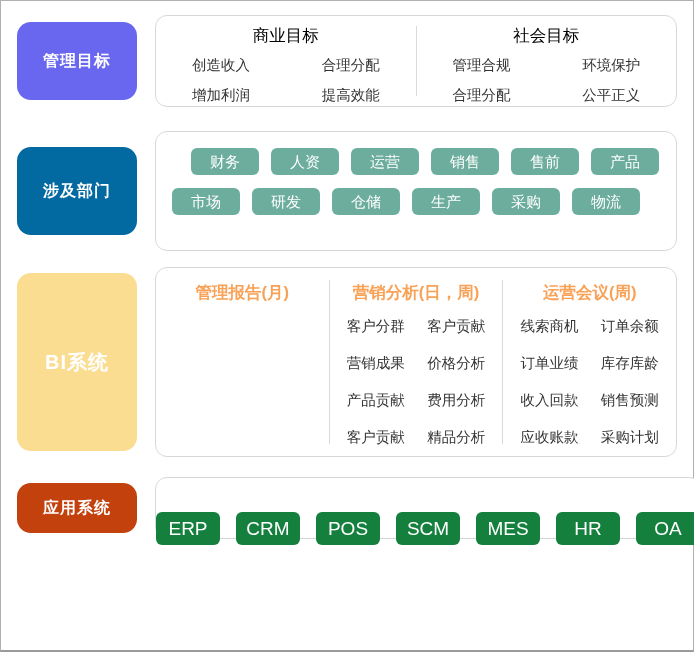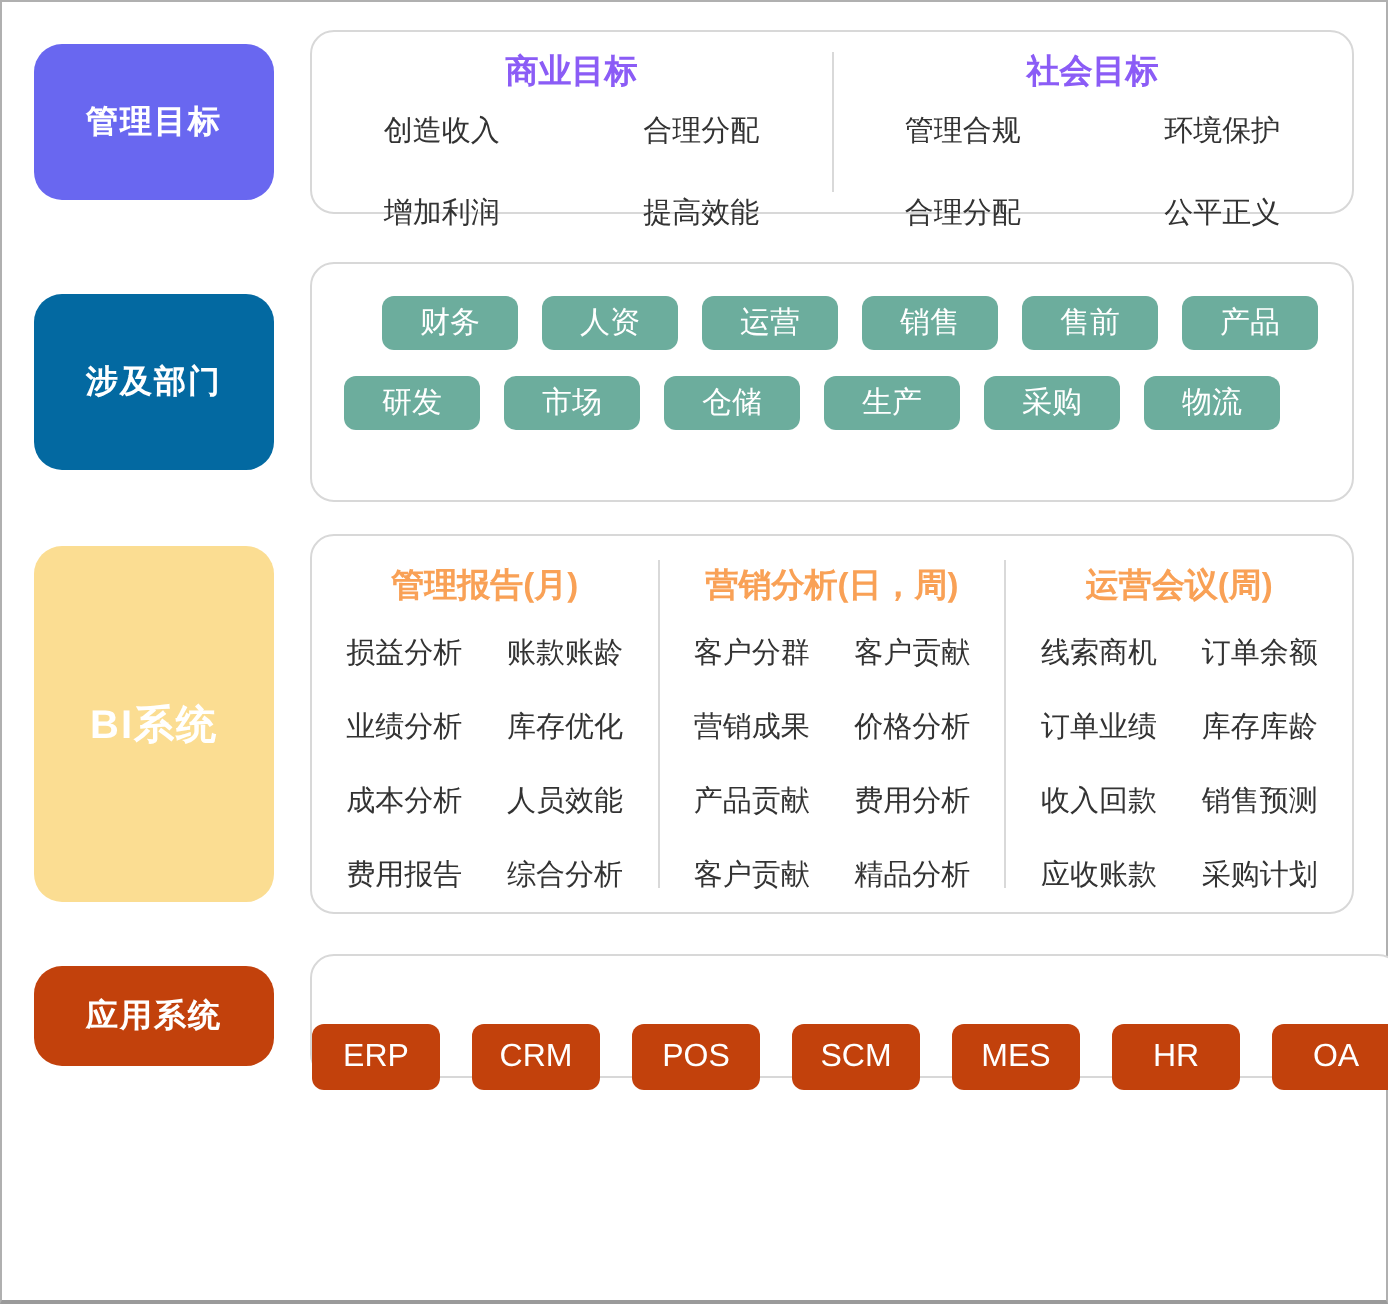"商业目标" .goal-title { color: #8b5cf6 -> #000000; font-weight: bold -> normal }
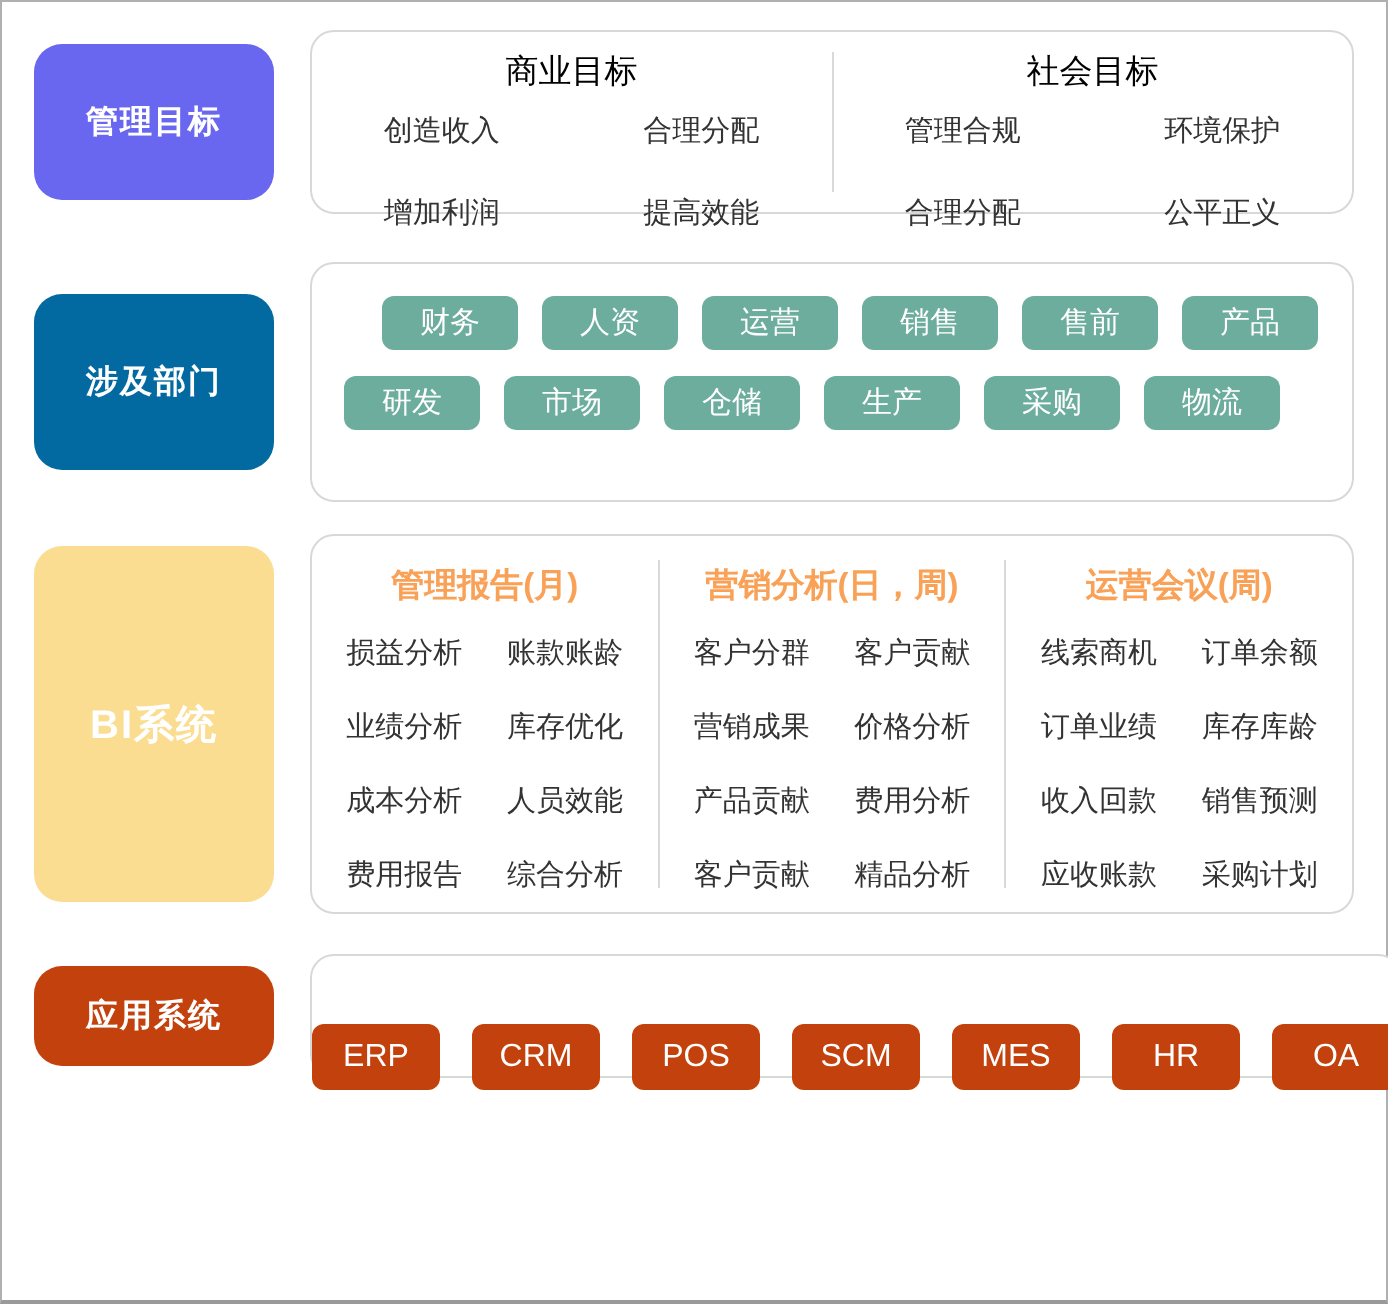"创造收入" .goal-grid { row-gap: 22px -> 11px }
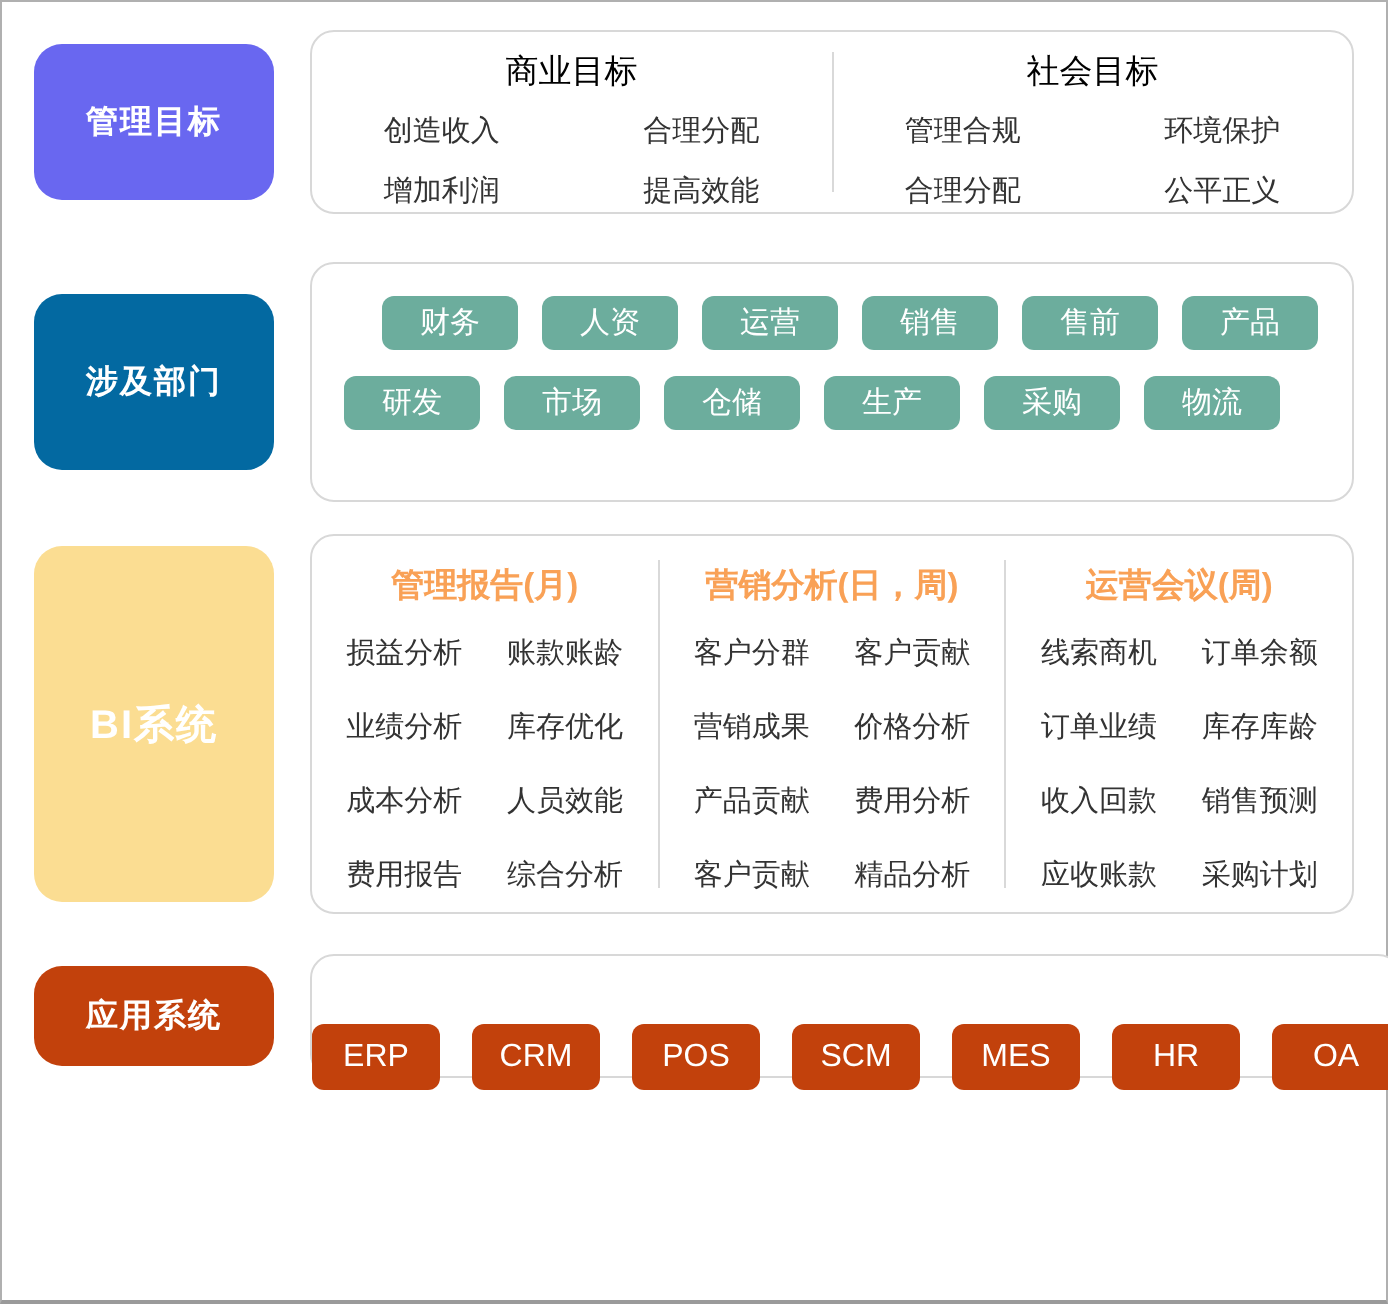"研发" span.dept-tag { order: before "市场" -> after "市场" }
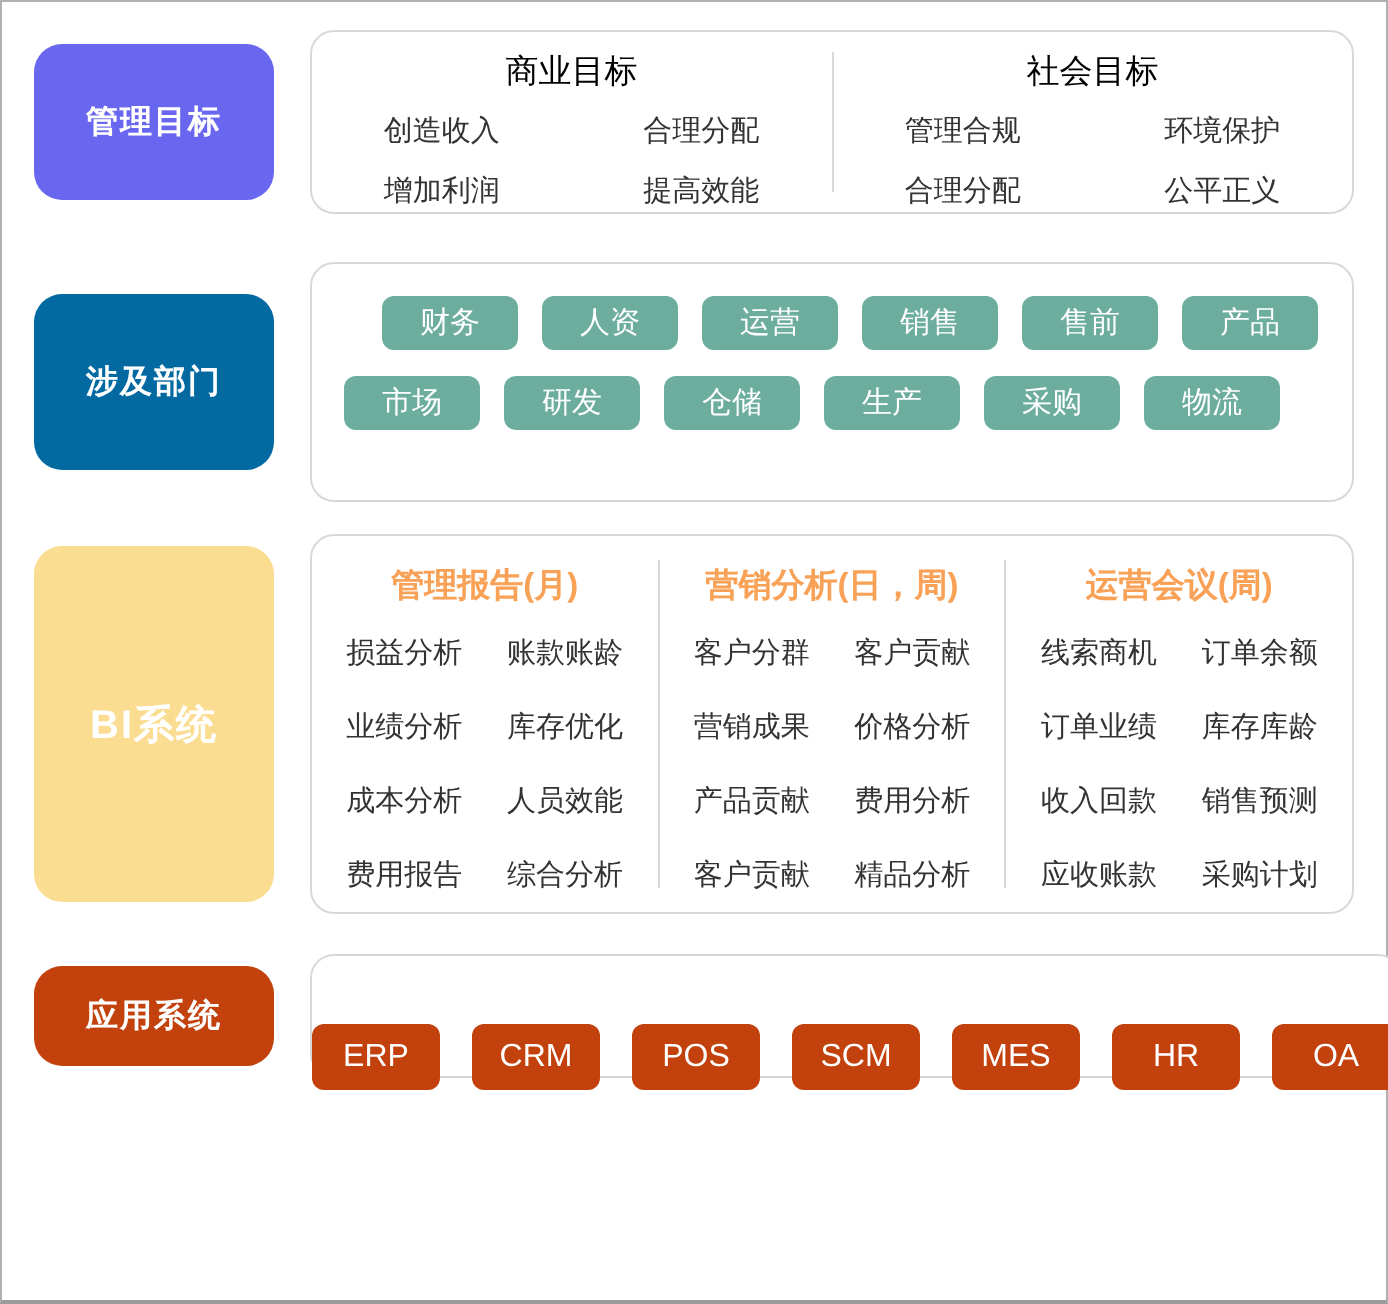"损益分析" div.bi-grid { html: <div> <span>损益分析</span> <span>账款账龄</span> <span>业绩分析</span> <span>库存优化</span> <span>成本分析</span> <span>人员效能</span> <span>费用报告</span> <span>综合分析</span> </div> -> none }
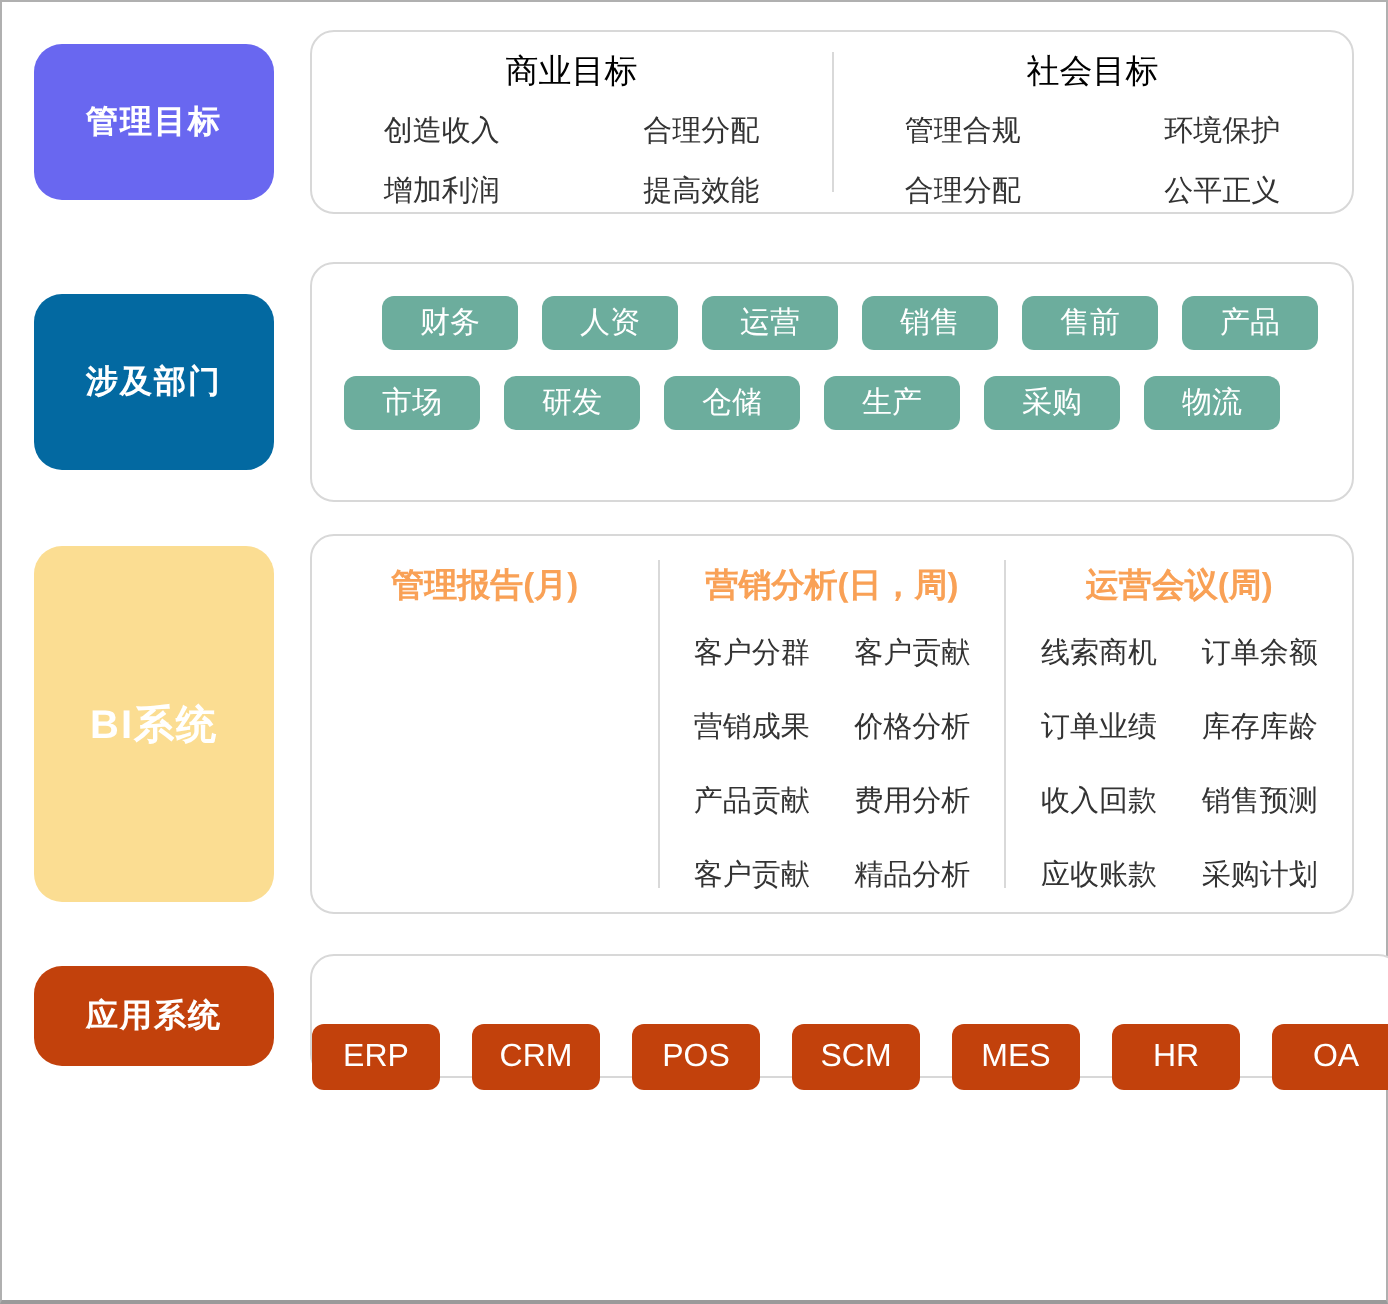"ERP" .app-btn { background: #c2410c -> #15803d; font-size: 16px -> 19px }
